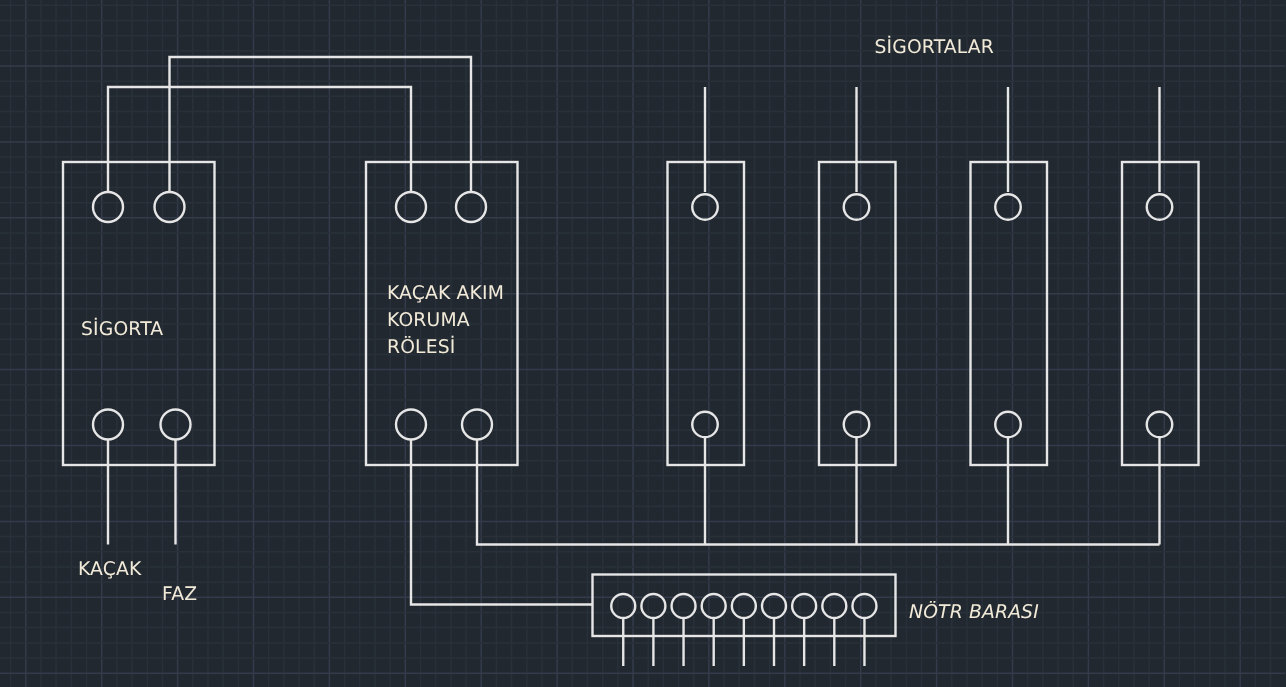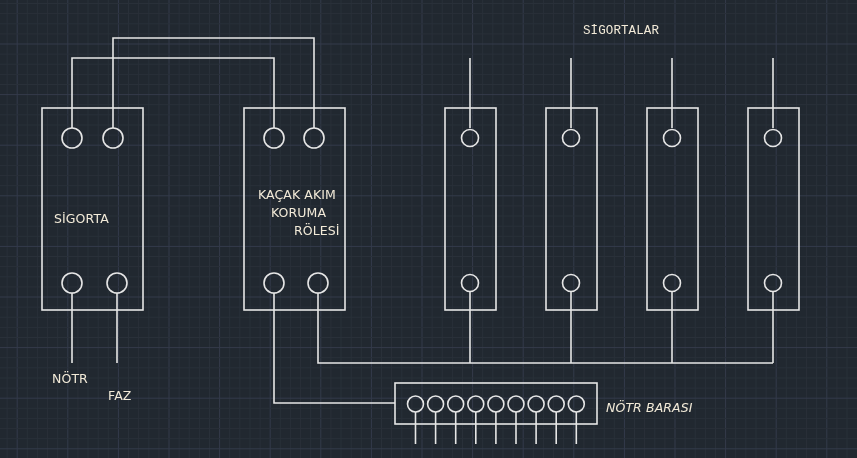"SİGORTALAR" div.lbl { font-family: Liberation Mono, monospace -> none }
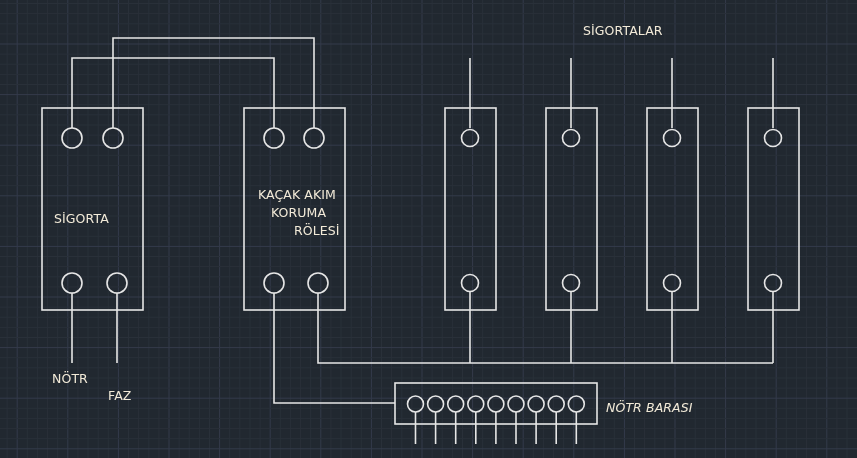"KORUMA" div.lbl { margin-left: 13px -> none }
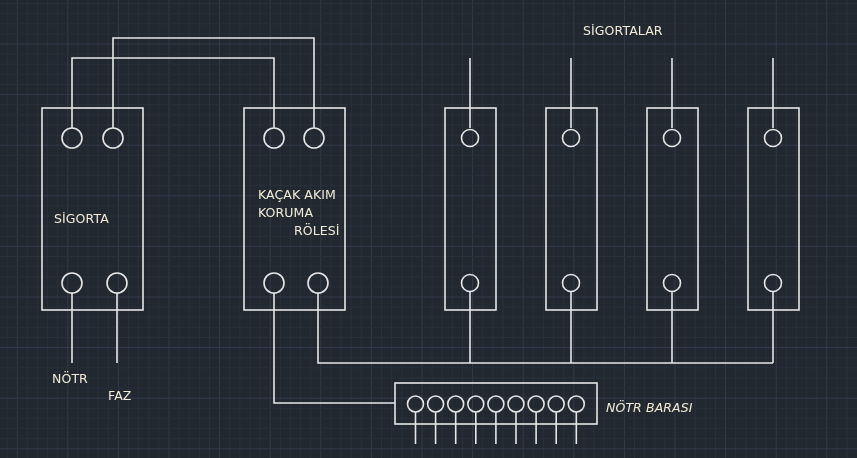"RÖLESİ" div.lbl { margin-left: 36px -> none }
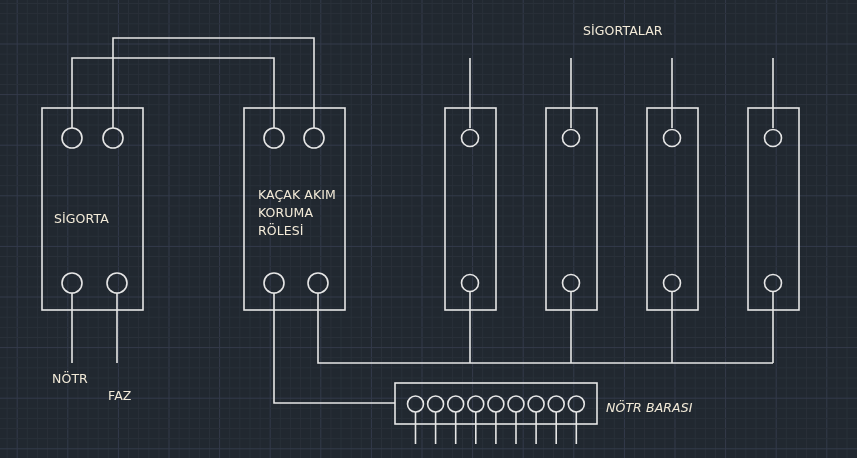"NÖTR" div.lbl { text: NÖTR -> KAÇAK }
